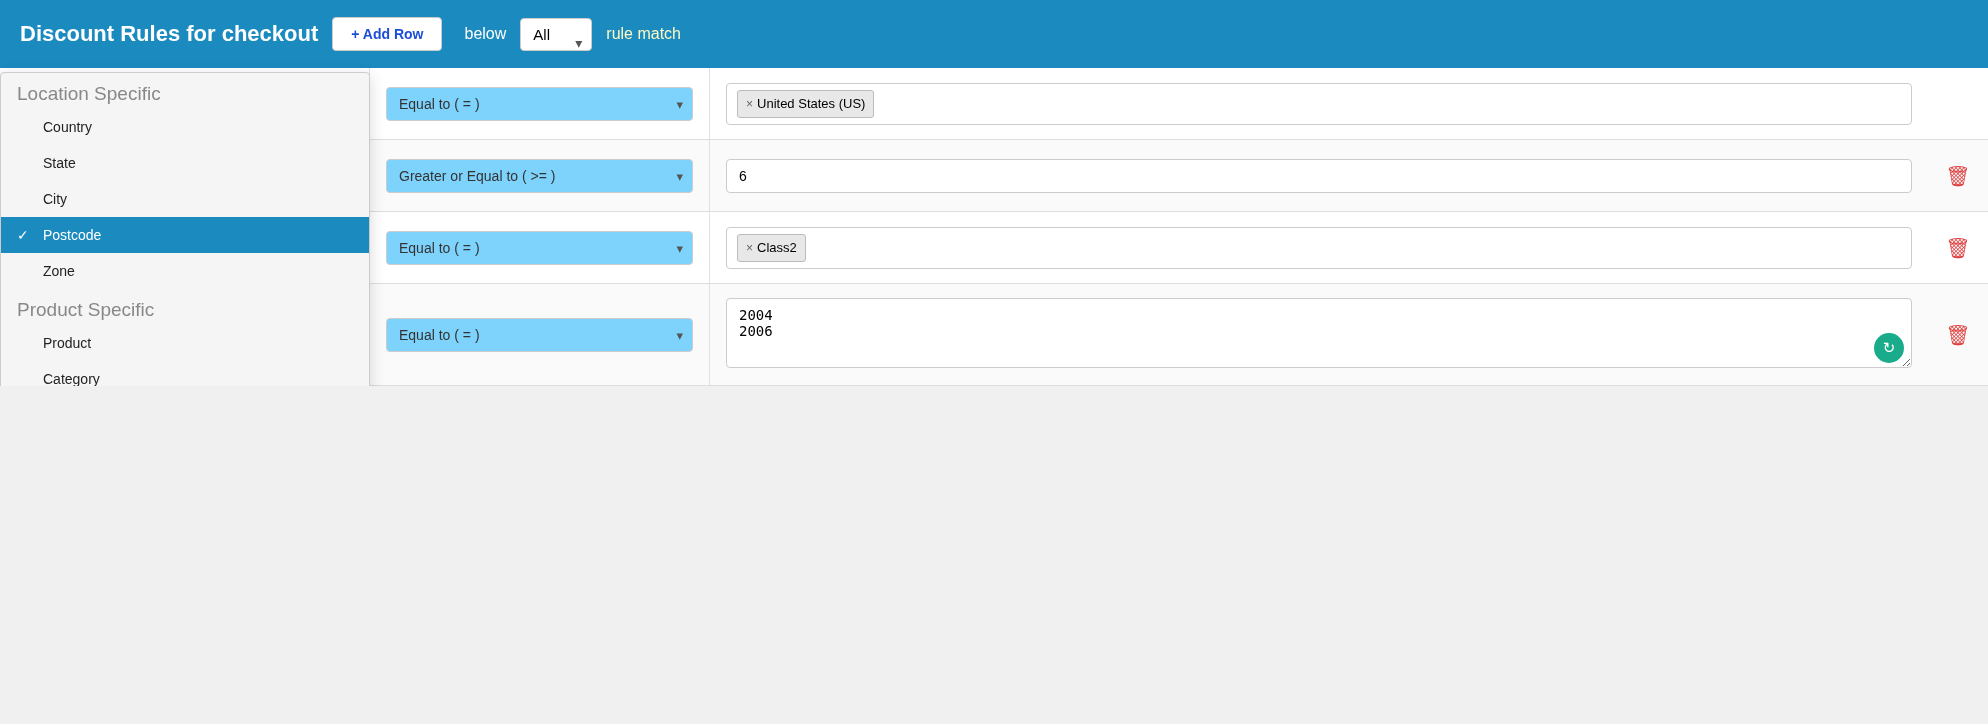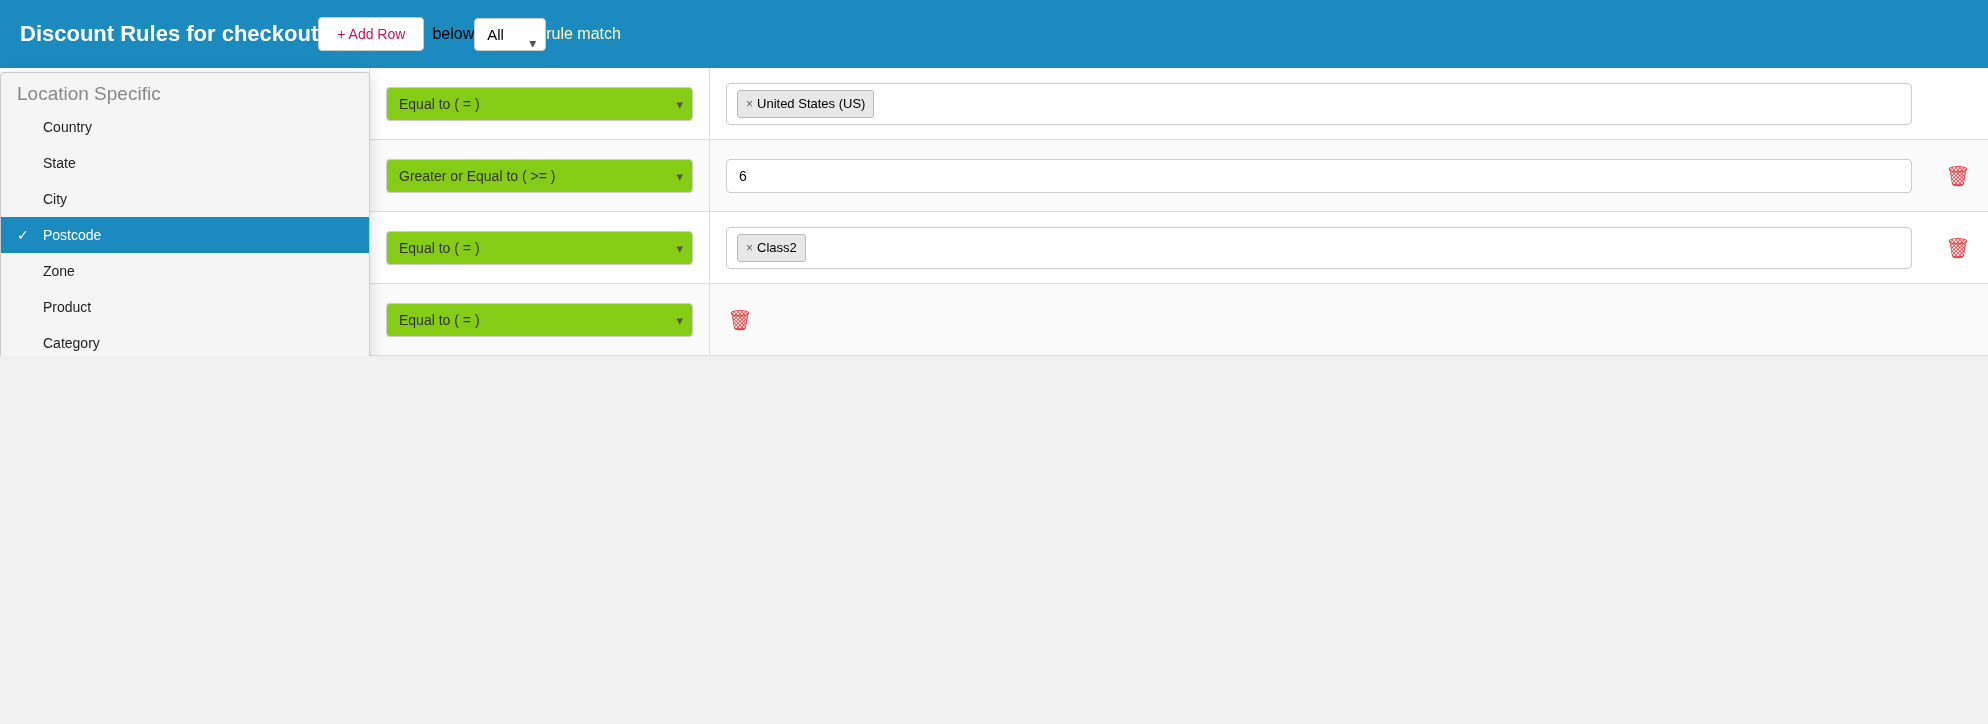"Discount Rules for checkout" .header { gap: 0 -> 14px }
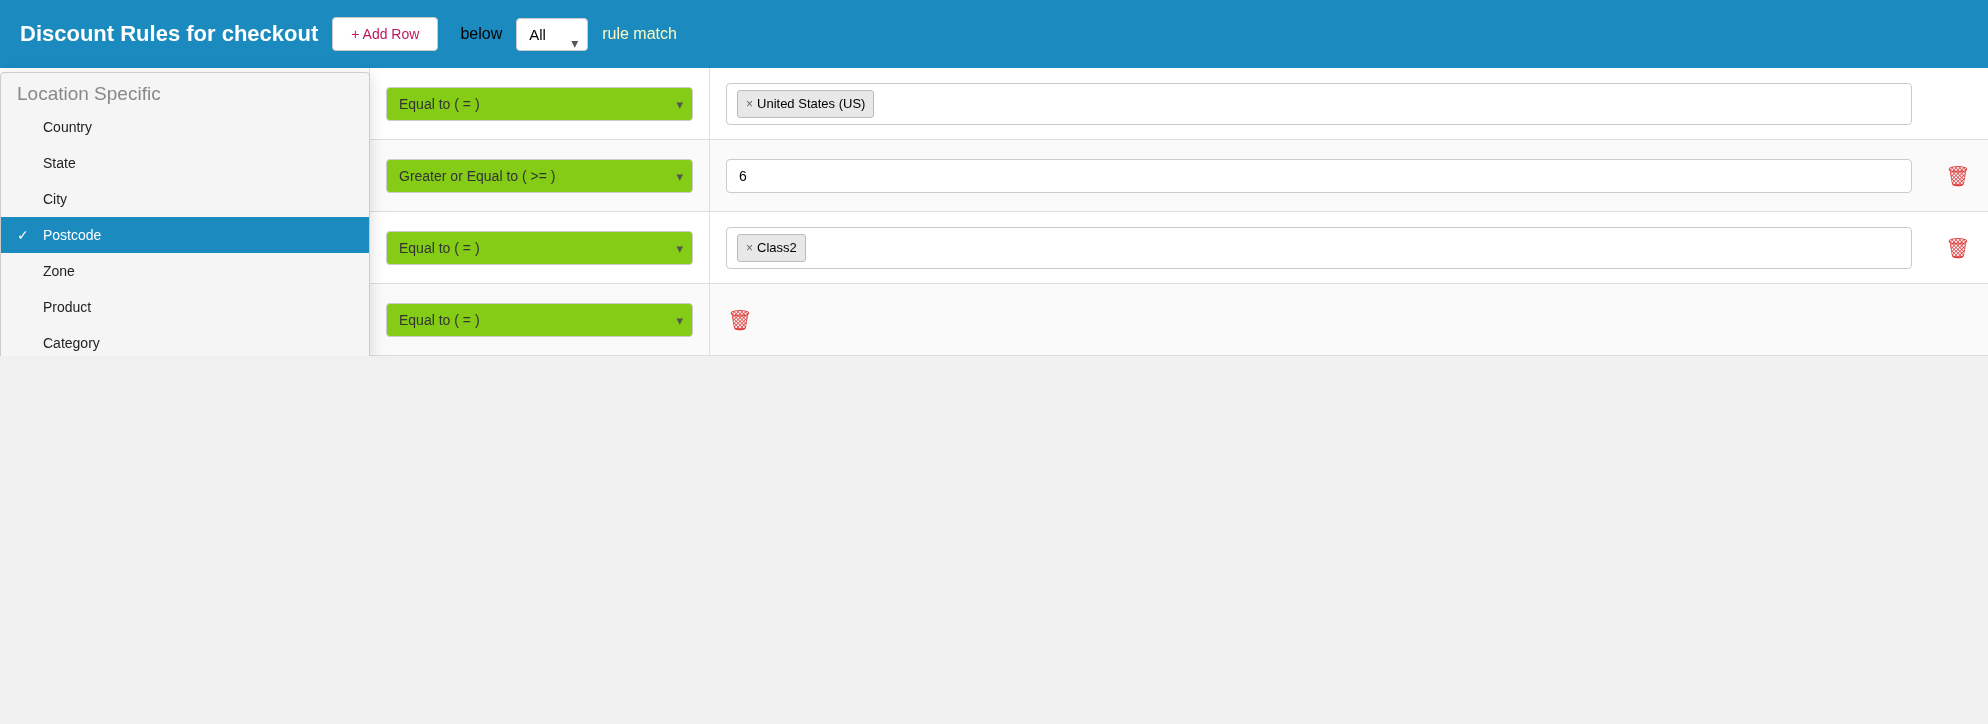"+ Add Row" .add-row-btn { color: #be185d -> #1d4ed8; font-weight: 400 -> 700 }
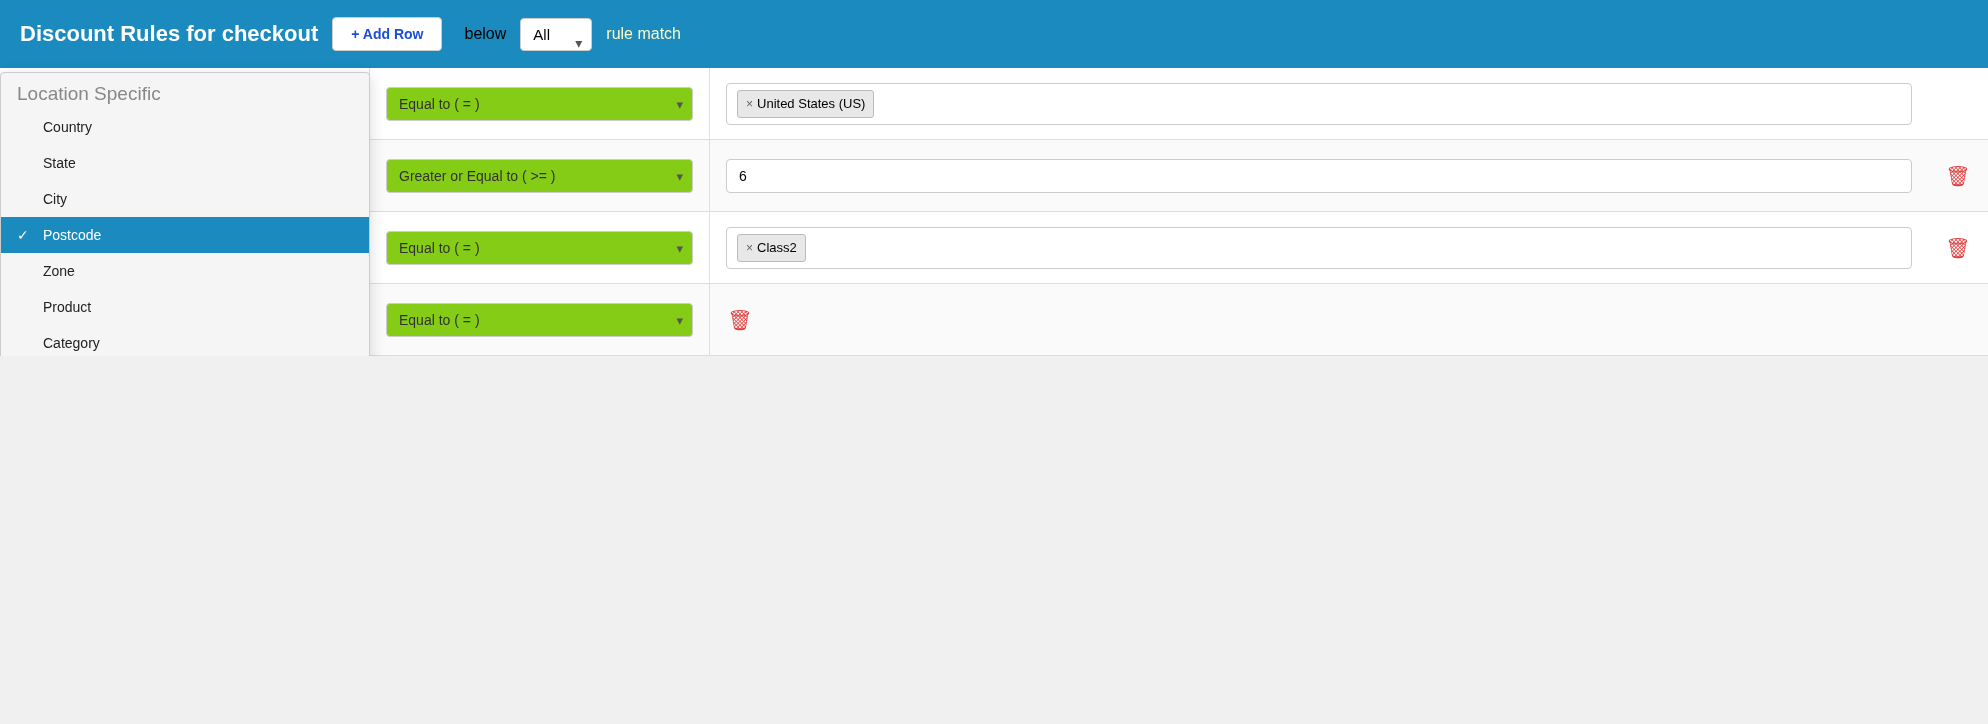"below" .below-label { color: #000000 -> #ffffff }
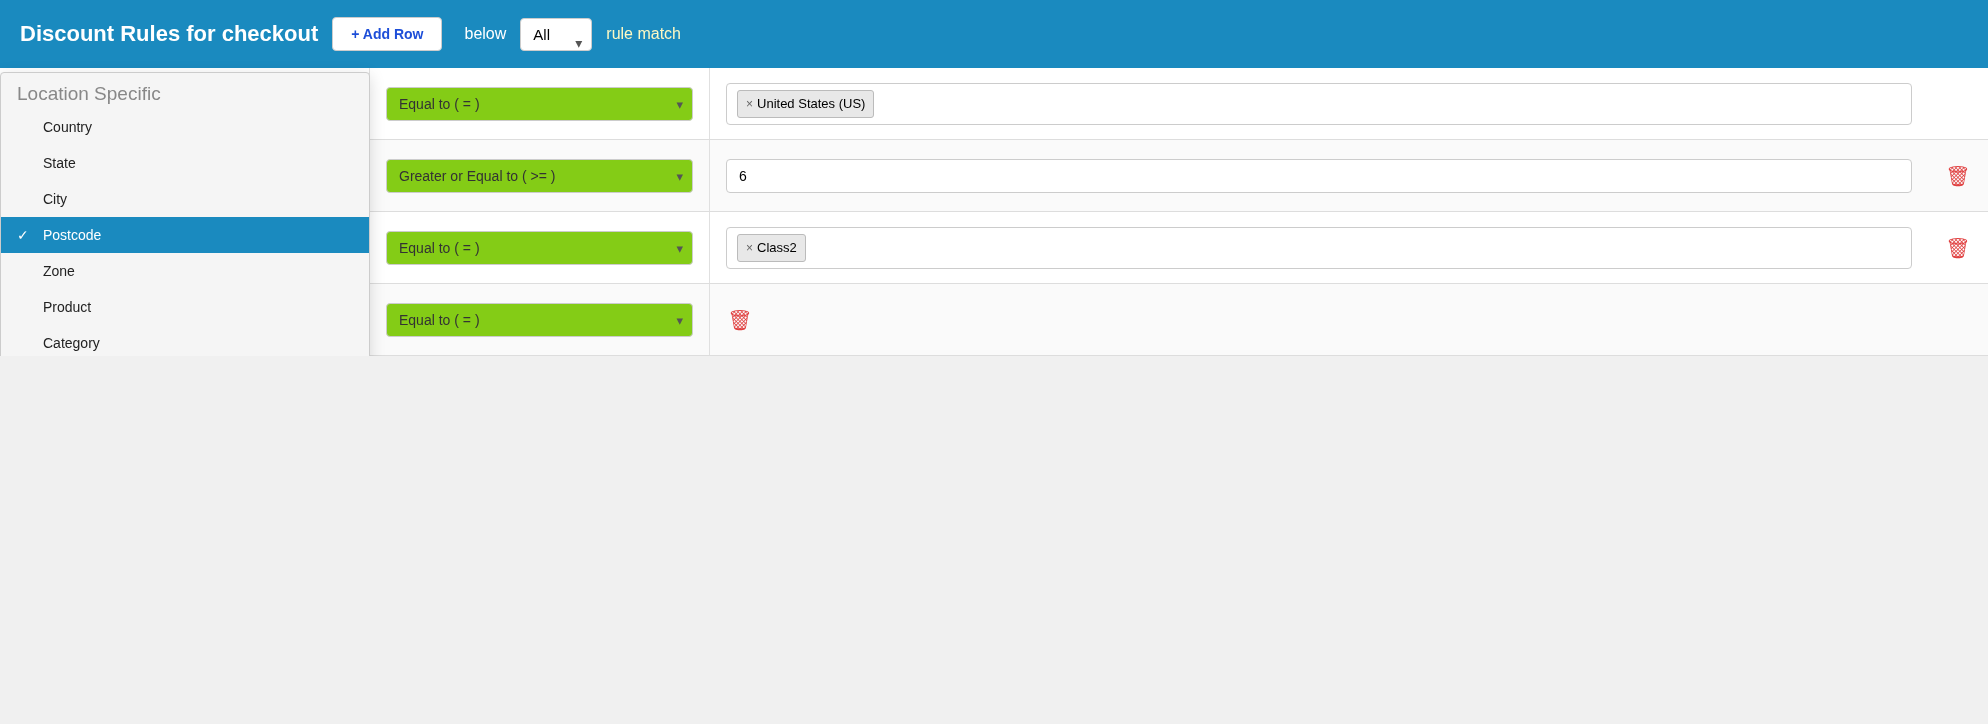"Equal to ( = )" .operator-select { background: #84cc16 -> #7dd3fc }
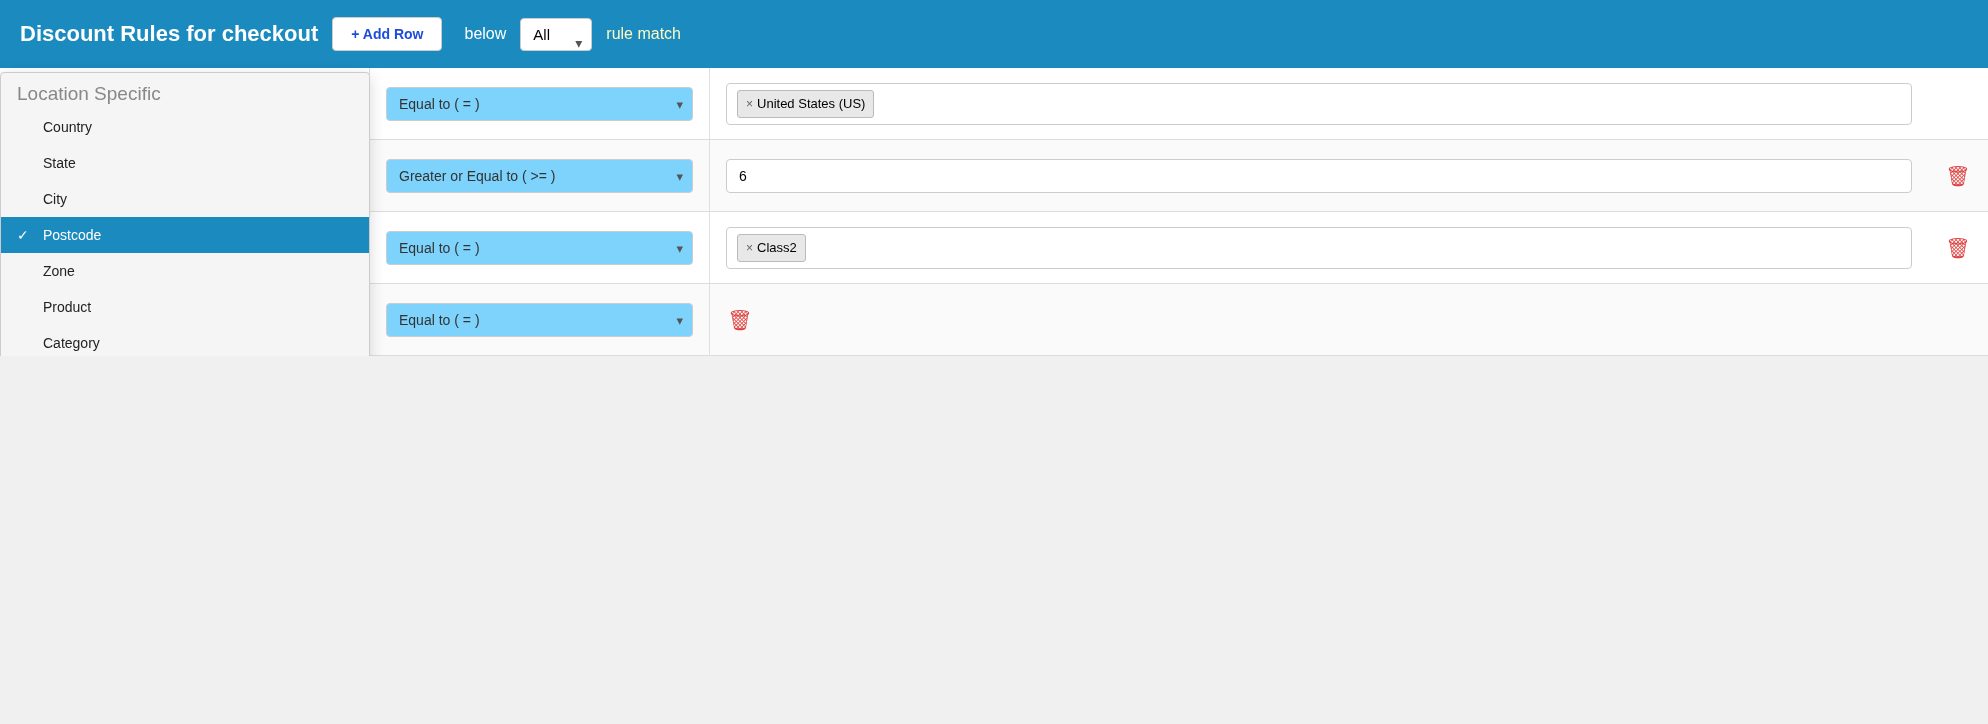"Product Specific" div.dropdown-section-label { html: none -> <div>Product Specific</div> }
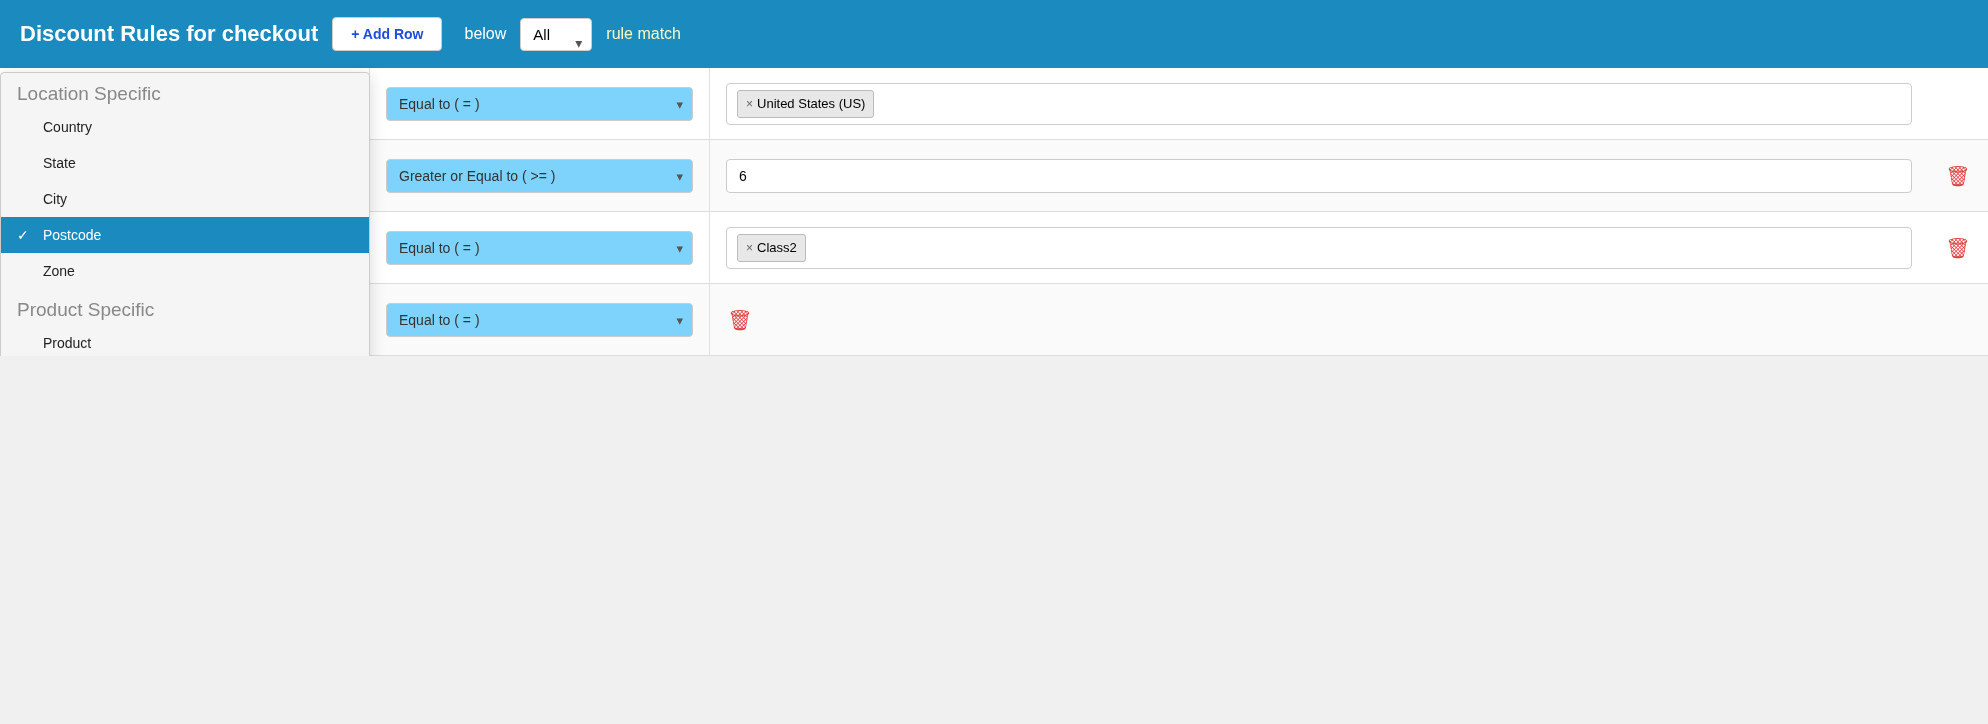"2004" div.cell-value { html: none -> <div> <div><textarea>2004 2006</textarea><button> <span>↻</span> </button></div> </div> }
